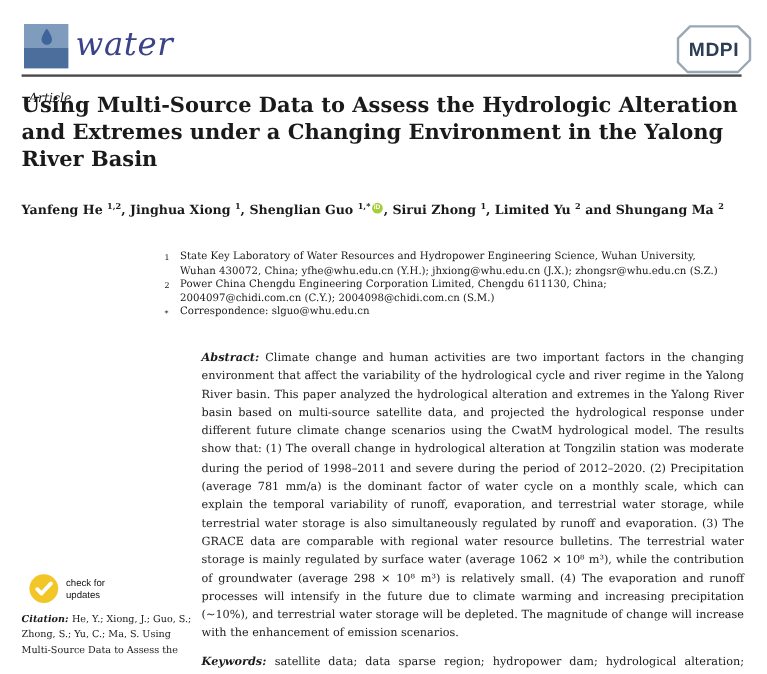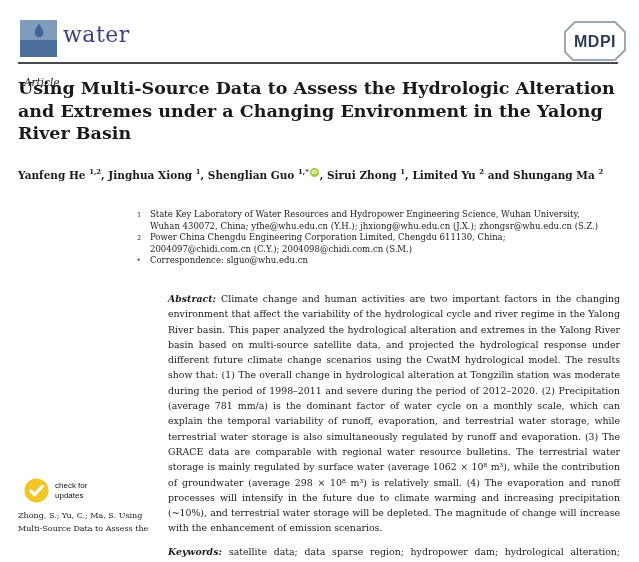"water" .journal-name { font-size: 22px -> 27px; font-style: none -> italic }
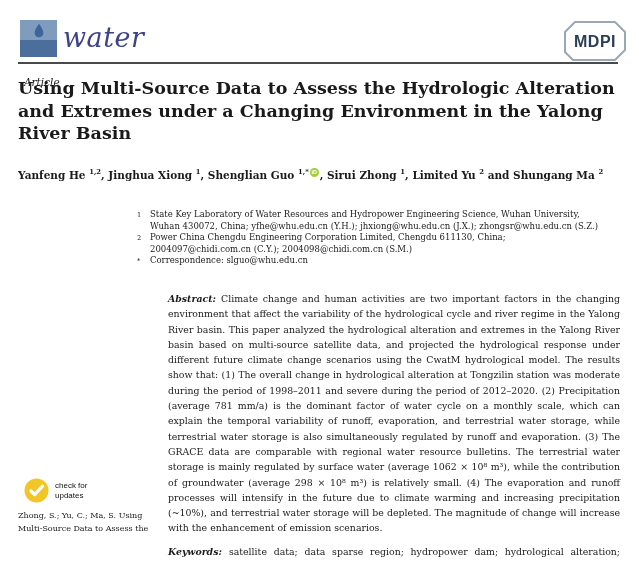"Citation: He, Y.; Xiong, J.;" div { html: none -> <div><span>Citation:</span><span>He, Y.; Xiong, J.; Guo, S.;</span></div> }
